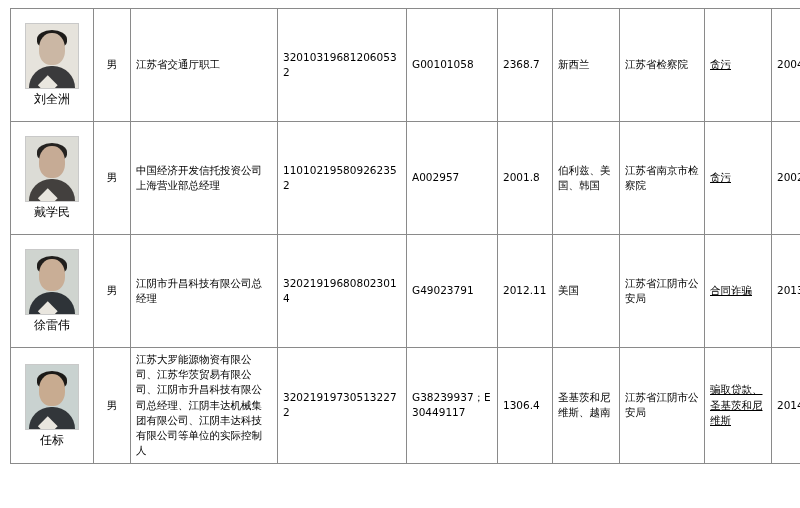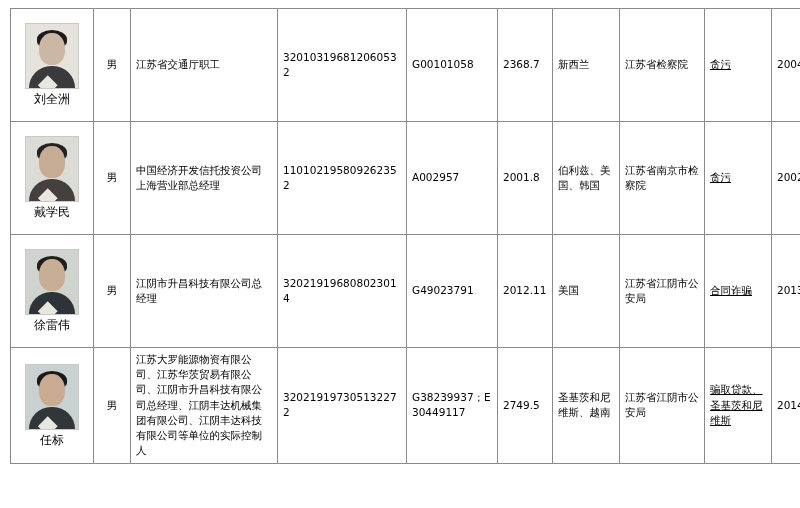"2749.5" td.c-date1 { text: 2749.5 -> 1306.4 }
